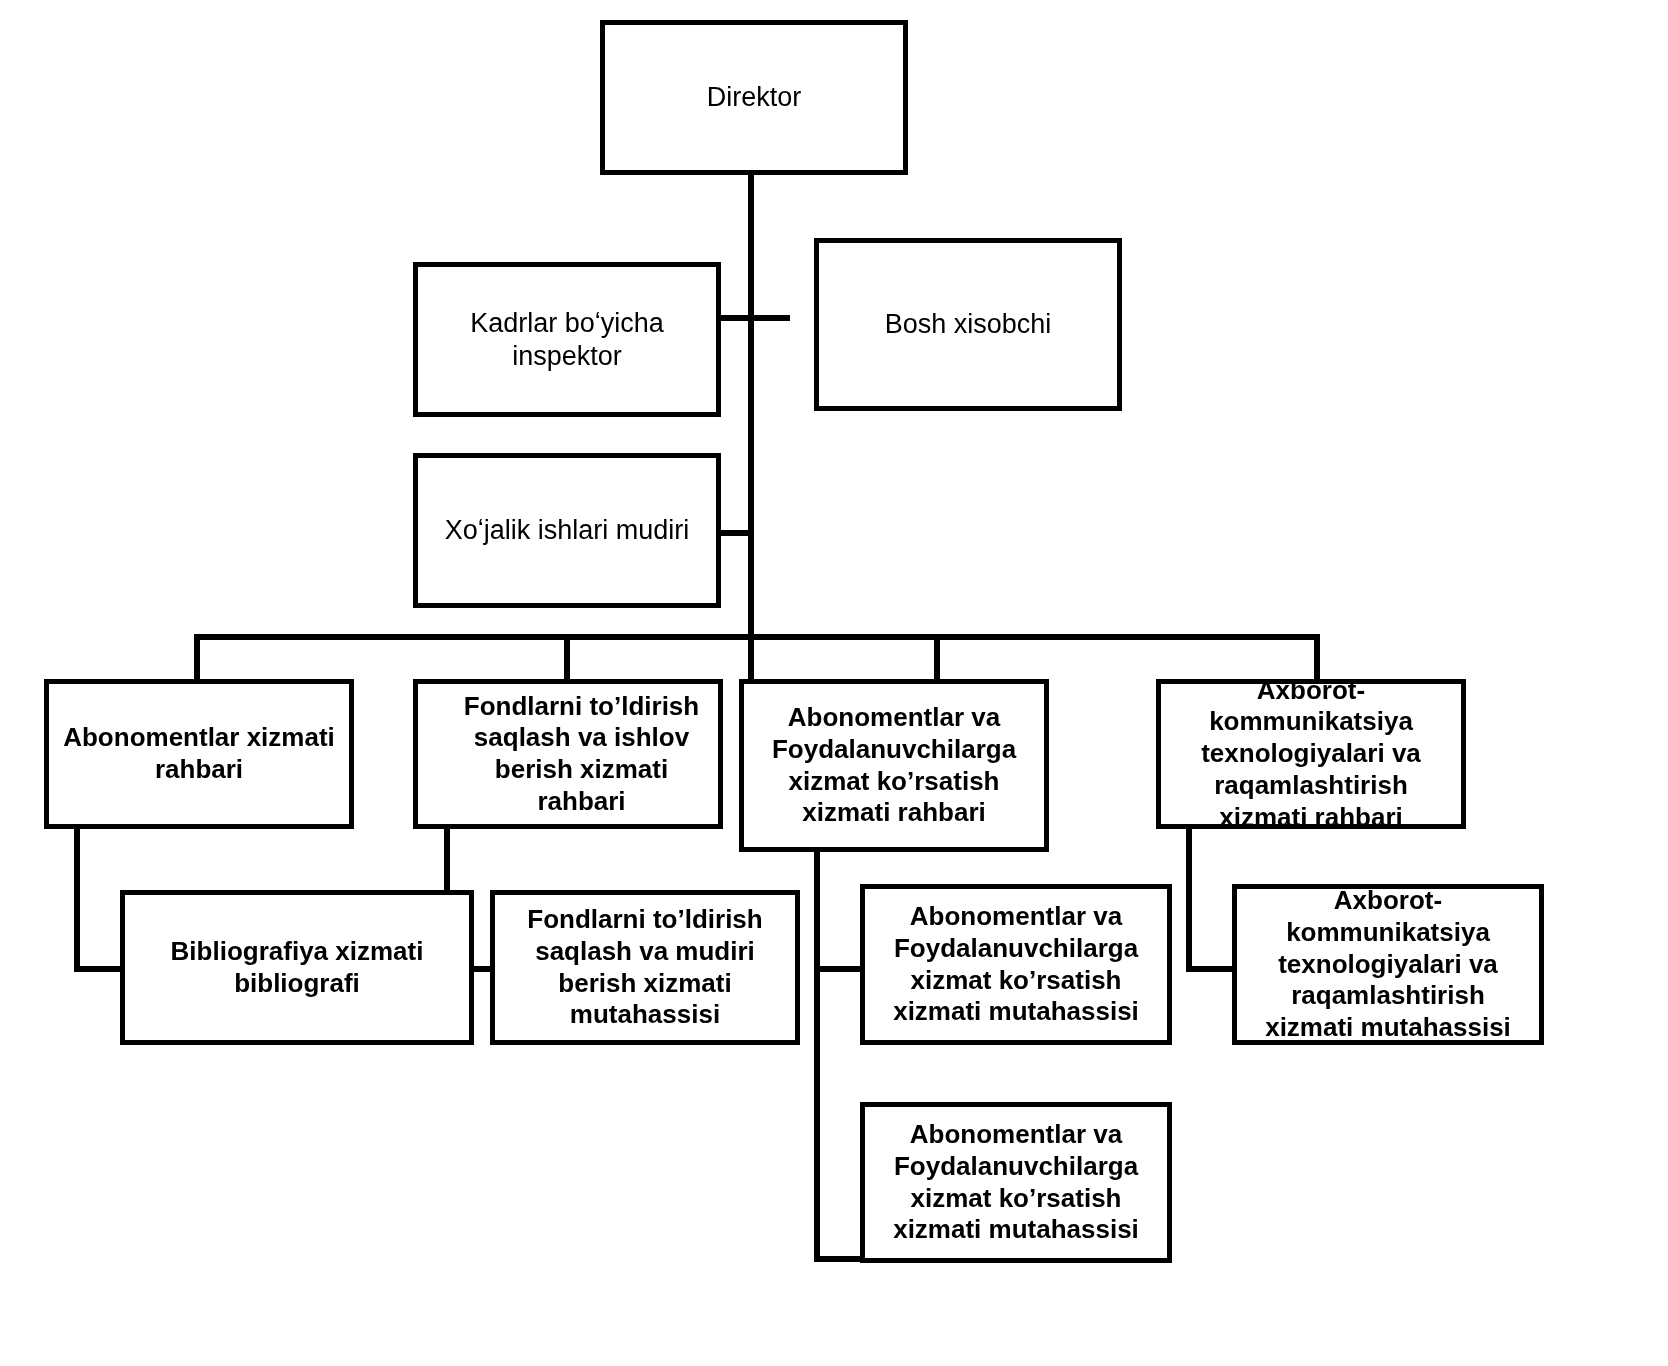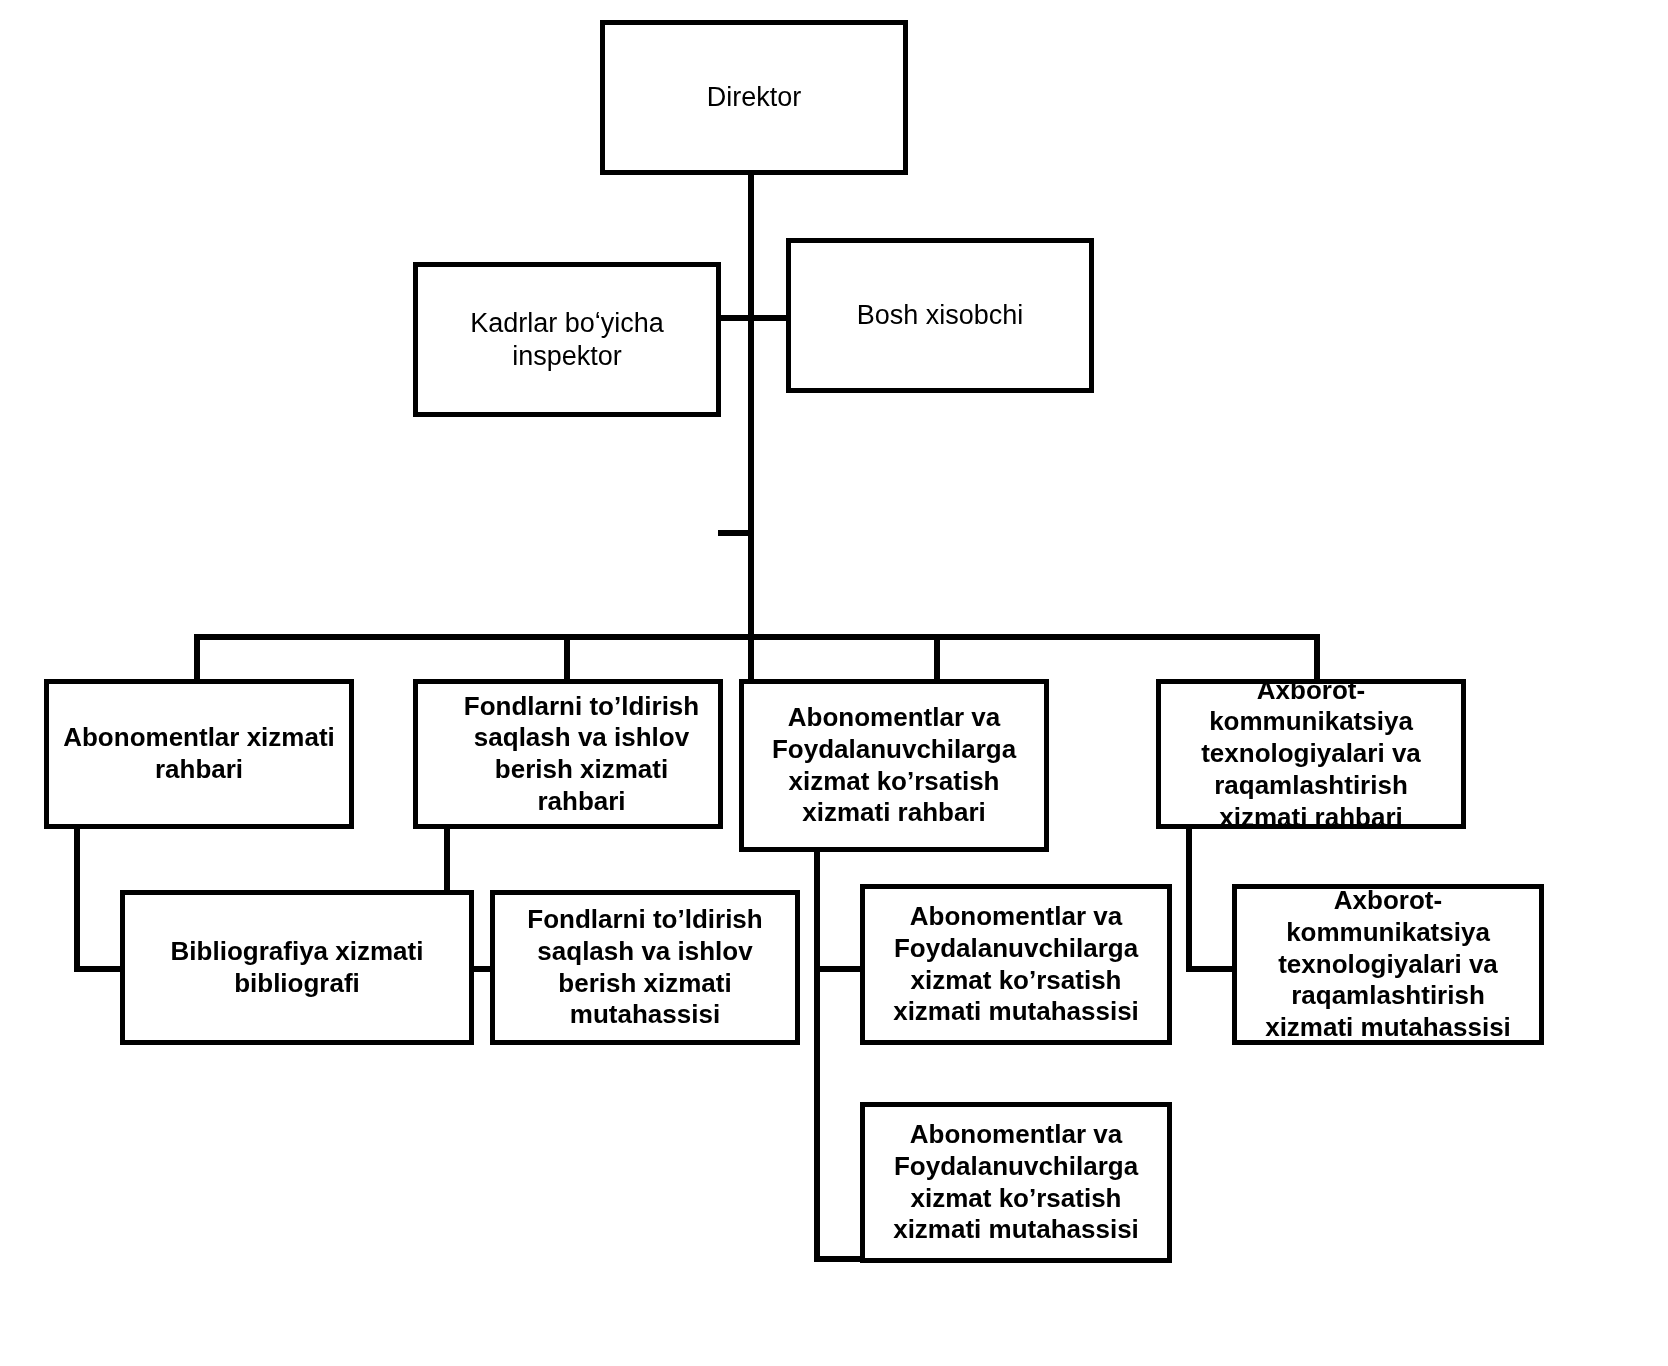"Bosh xisobchi" div.node { height: 155px -> 173px; left: 786px -> 814px }
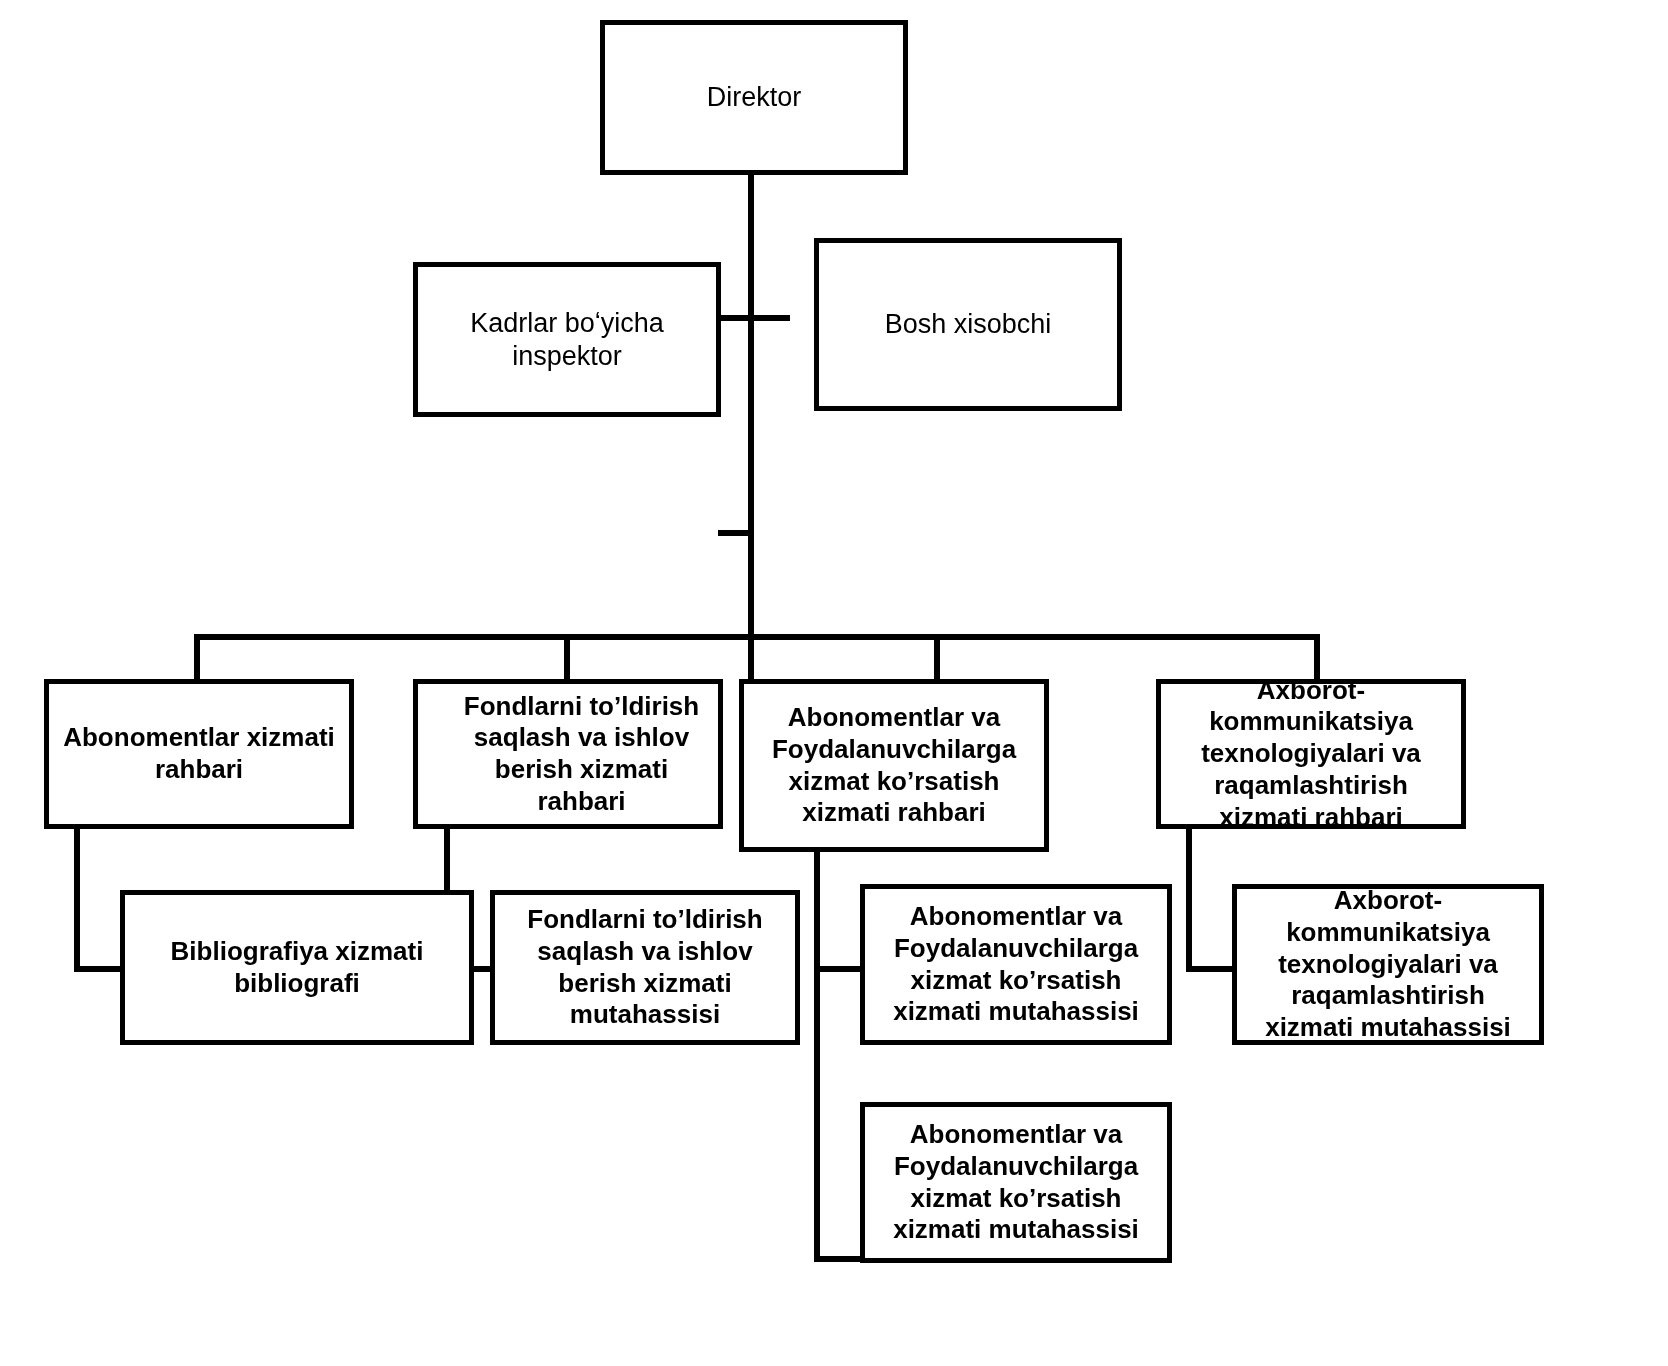"Xoʻjalik ishlari mudiri" div.node { html: none -> <div> <span>Xoʻjalik ishlari mudiri</span> </div> }
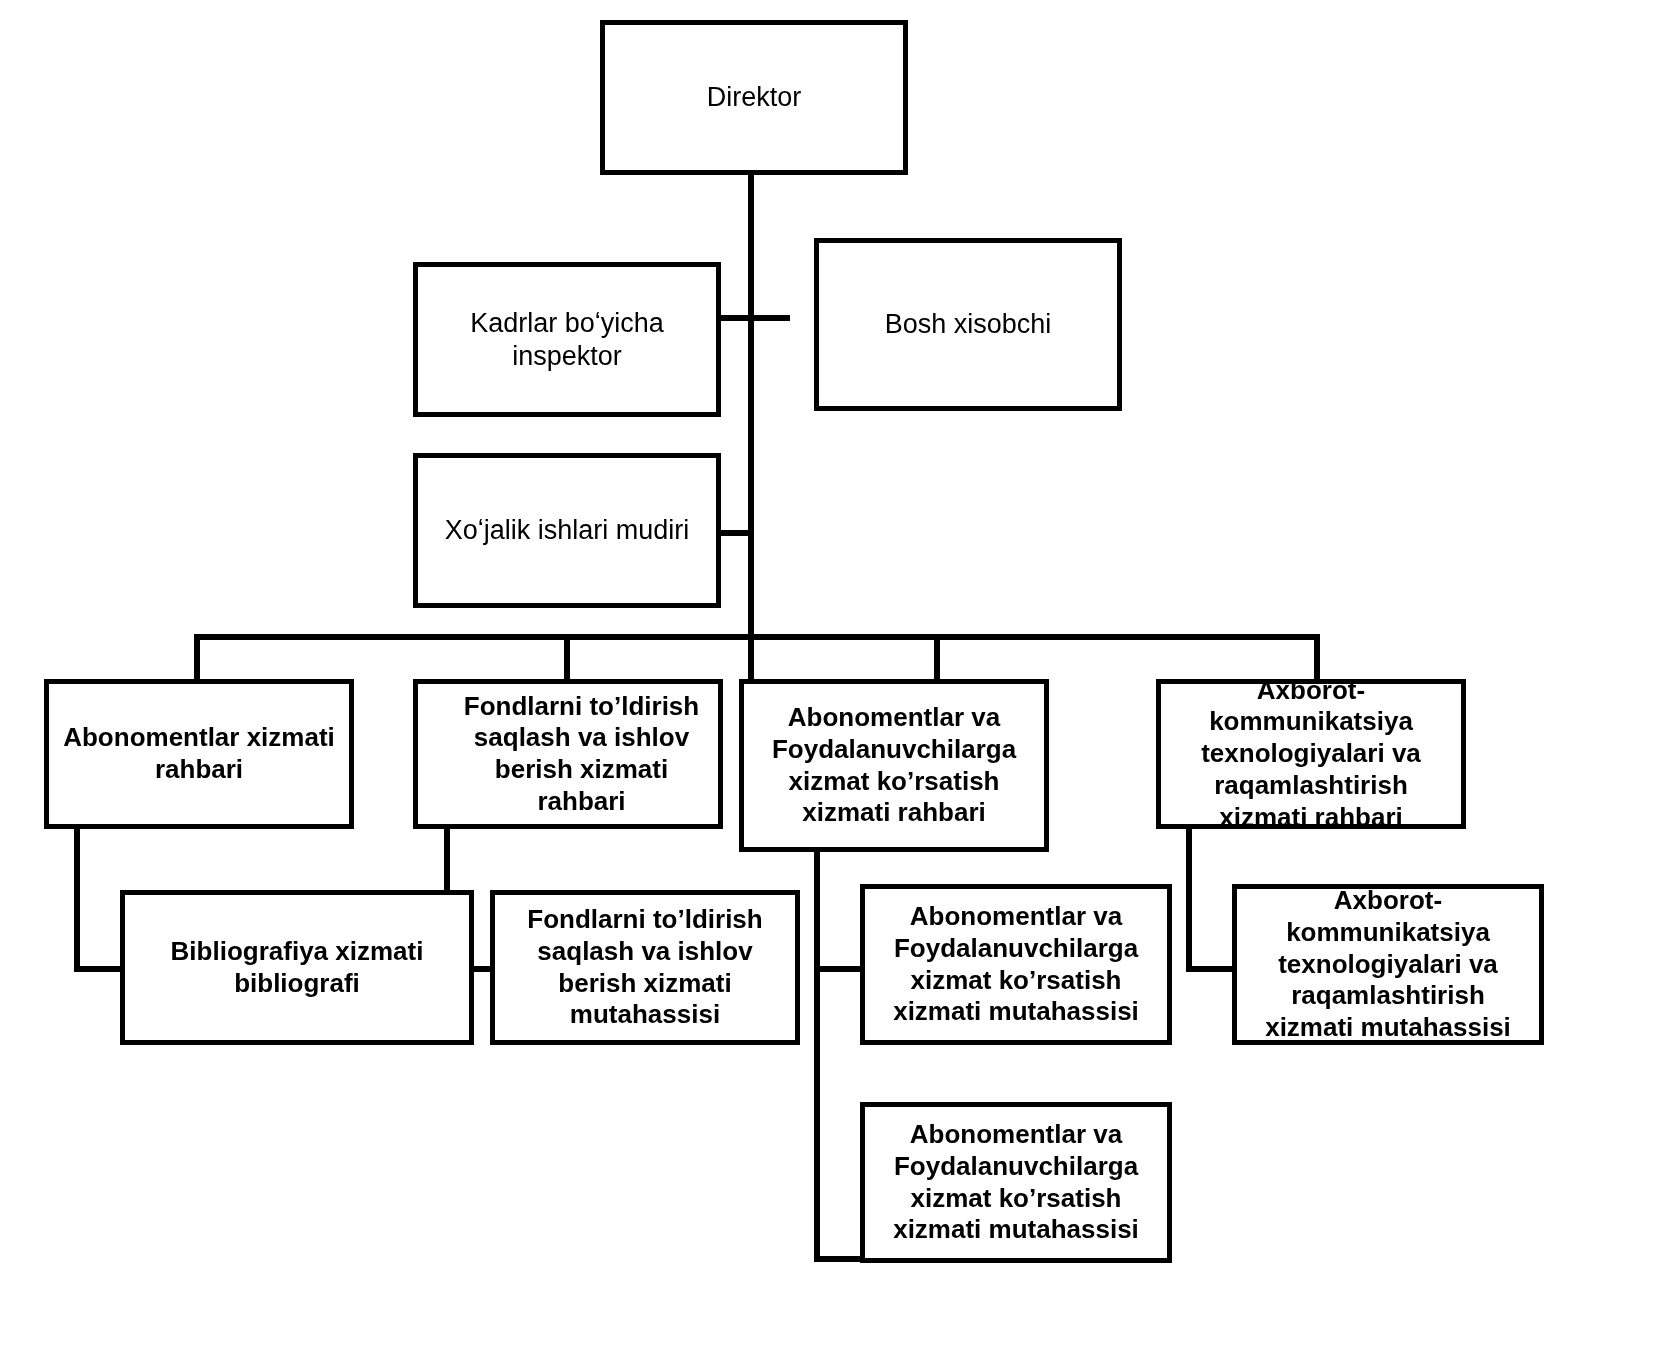"Fondlarni to’ldirish saqlash va ishlov berish xizmati" span.node-label { text: ishlov -> mudiri }
